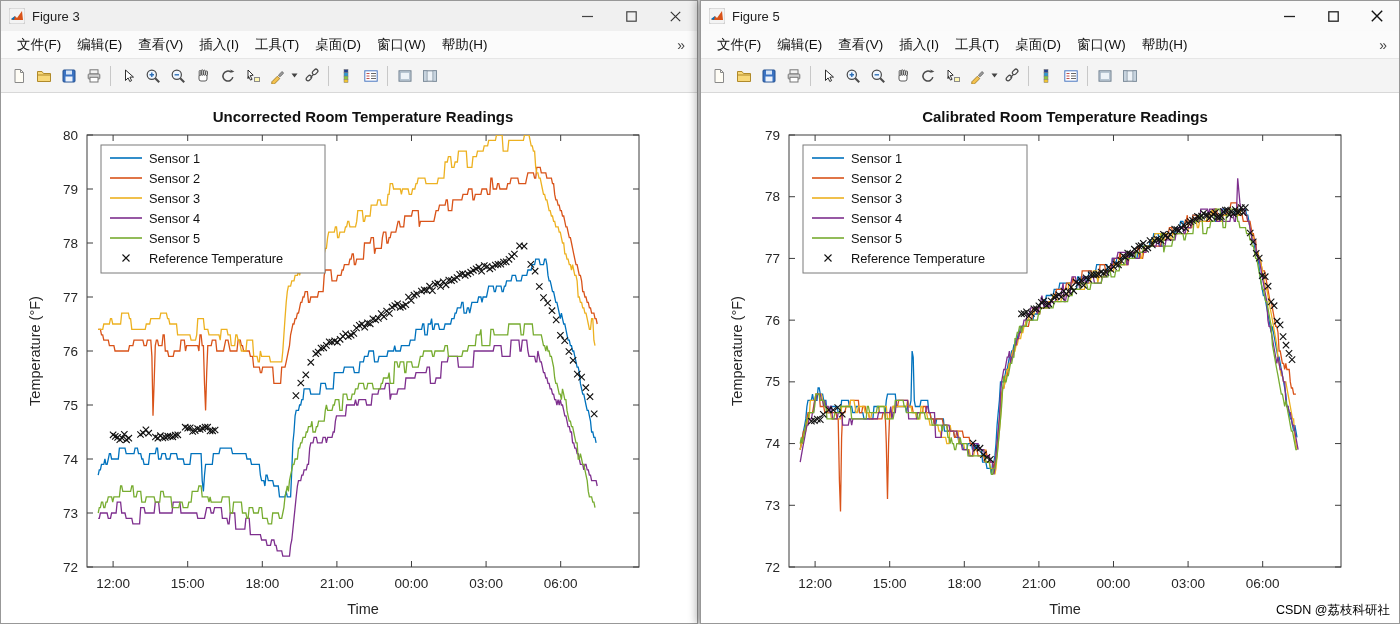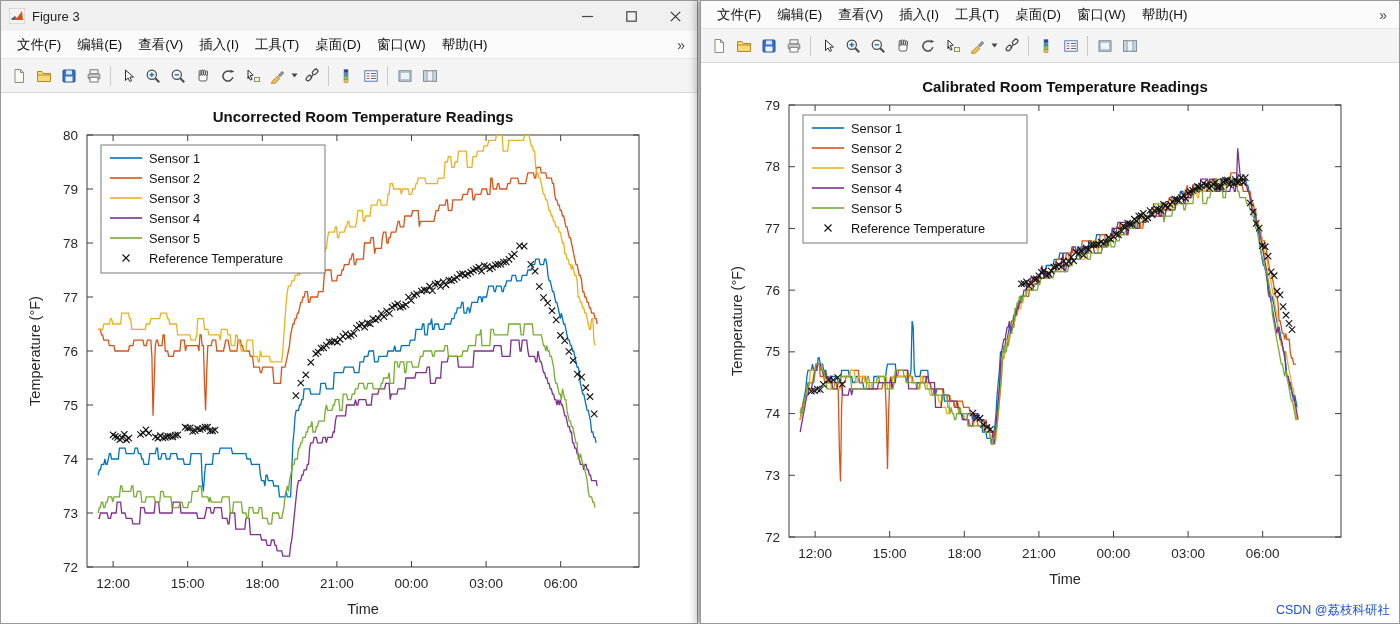"Figure 5" div.titlebar { html: none -> <div> <span> <svg> <rect></rect> <path></path> <path></path> </svg> </span> <span>Figure 5</span> <div> <span> <svg> <line></line> </svg> </span> <span> <svg> <rect></rect> </svg> </span> <span> <svg> <path></path> </svg> </span> </div> </div> }
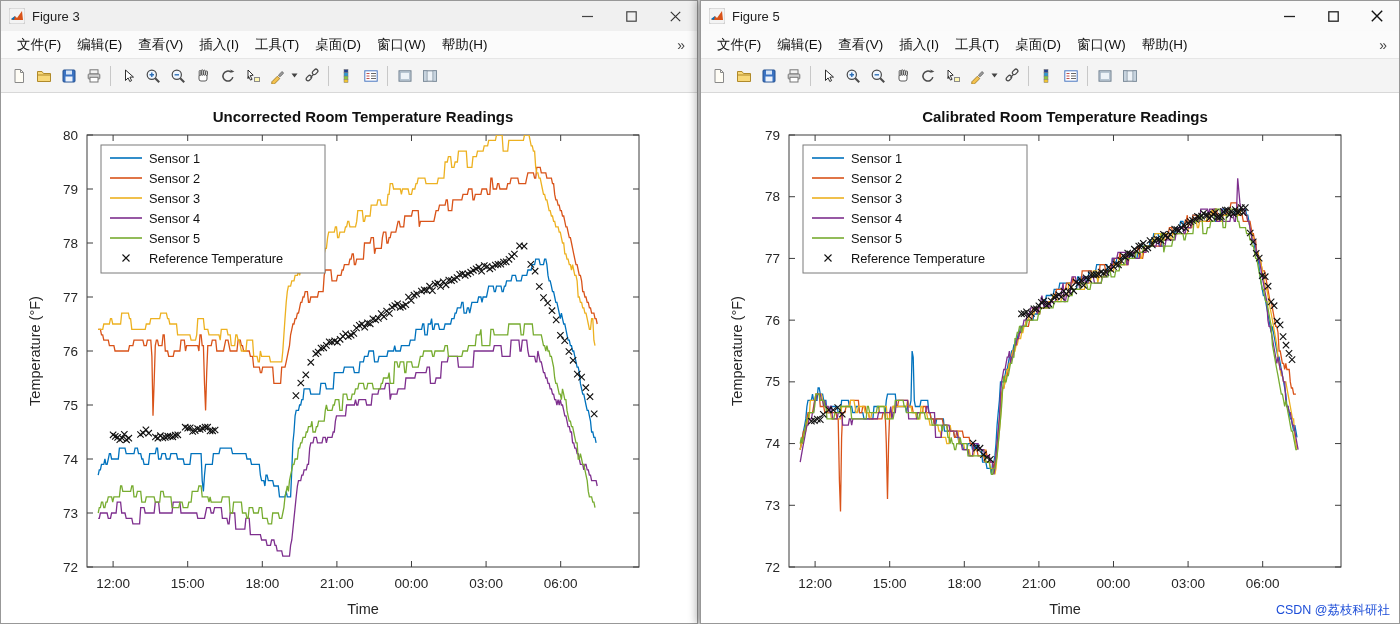"CSDN @荔枝科研社" .watermark { color: #1d4ed8 -> #000000 }
